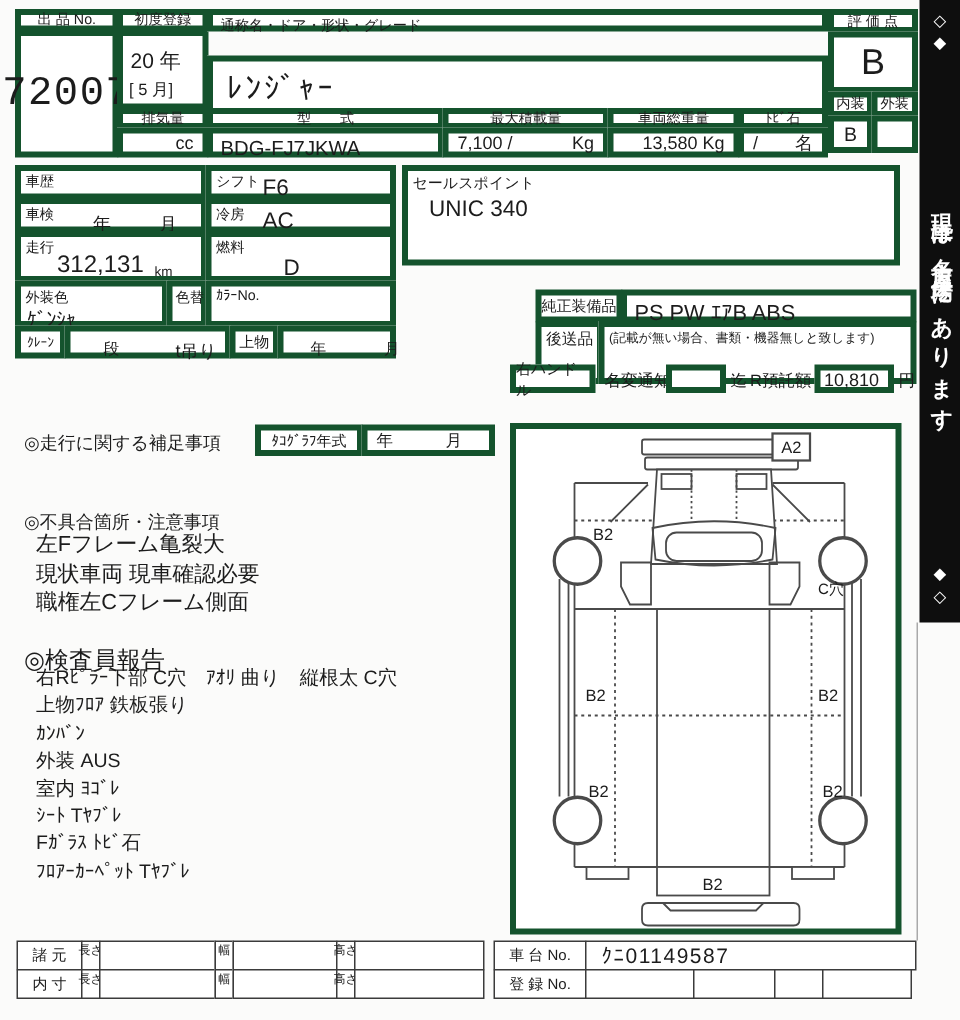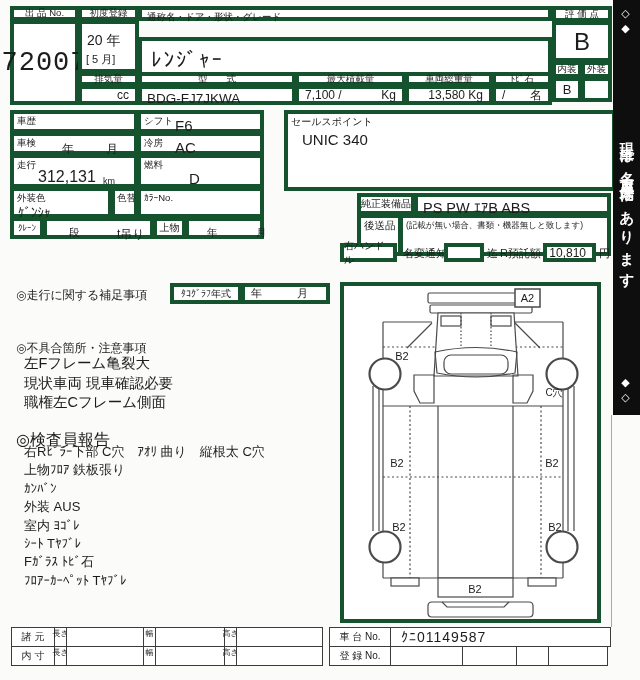"セールスポイント" div.bx { height: 81px -> 67px; left: 284px -> 268px }
